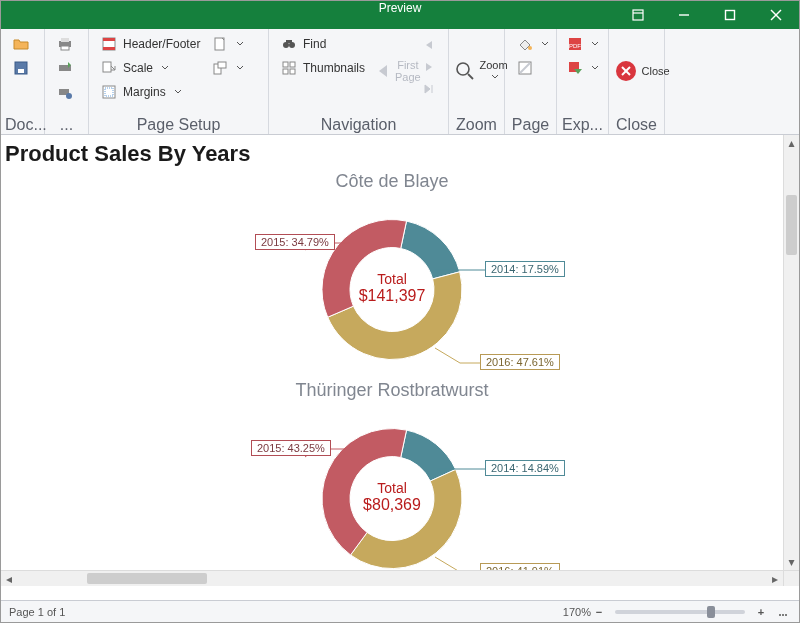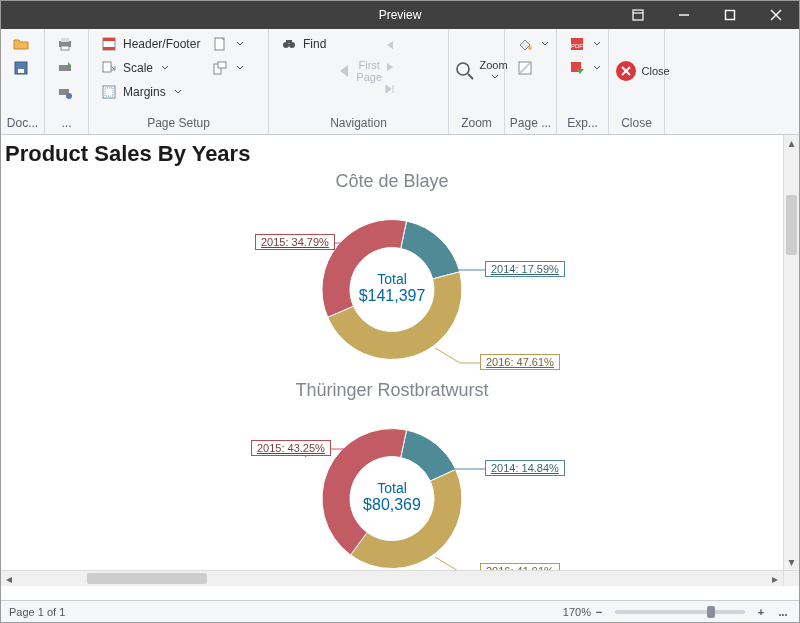"Preview" .titlebar { align-items: center -> flex-start; background: #404040 -> #15803d }
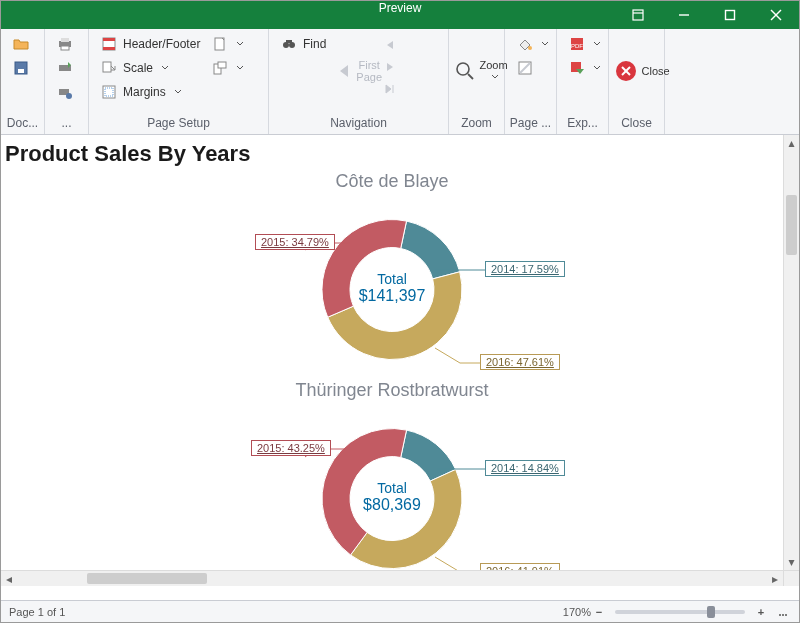"Thumbnails" div.btn-s { html: none -> <div> <span> <svg> <rect></rect> <rect></rect> <rect></rect> <rect></rect> </svg> </span> <span>Thumbnails</span> </div> }
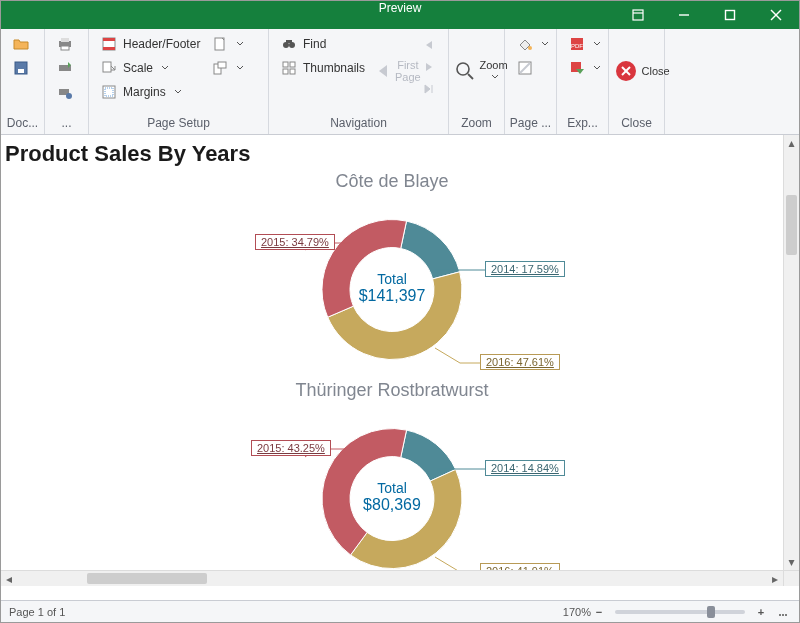"Doc..." .group .glabel { font-size: 12px -> 16px }
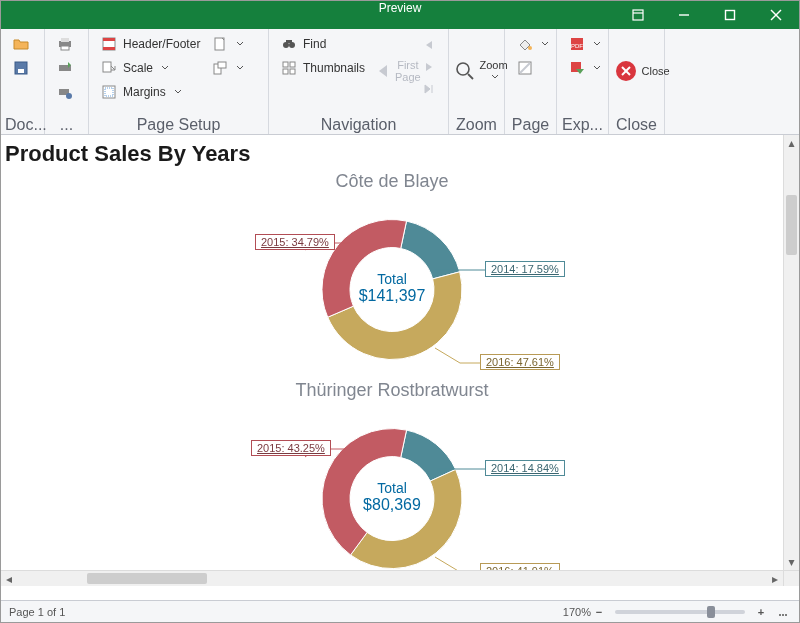"Exp..." div.group { align-items: none -> center }
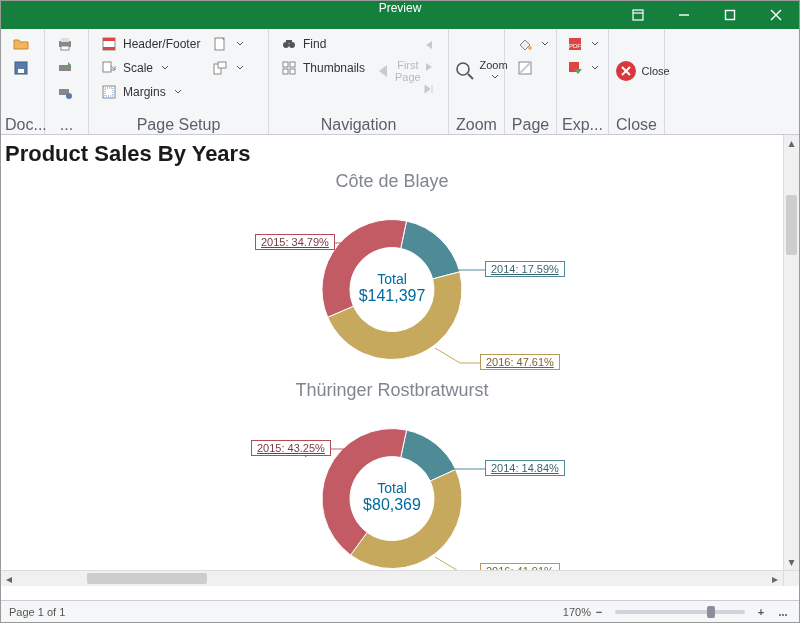"2015: 34.79%" .callout { text-decoration: underline -> none }
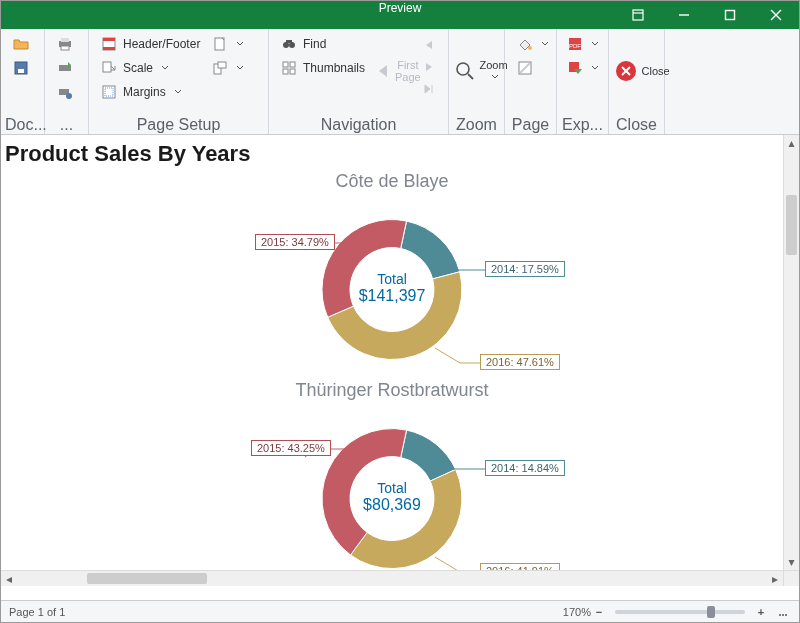"Total" .center-label { color: #0369a1 -> #b91c1c }
